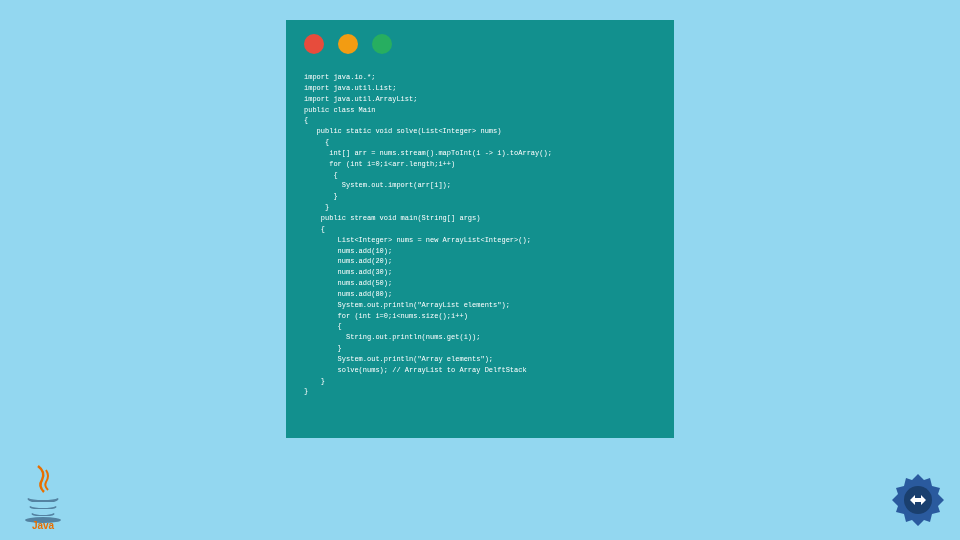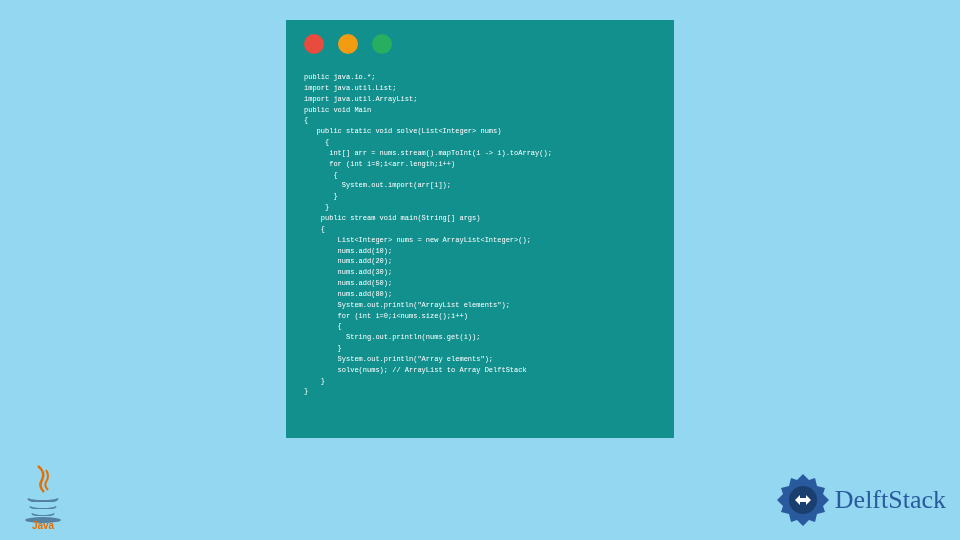"public java.io.*;" span { text: public -> import }
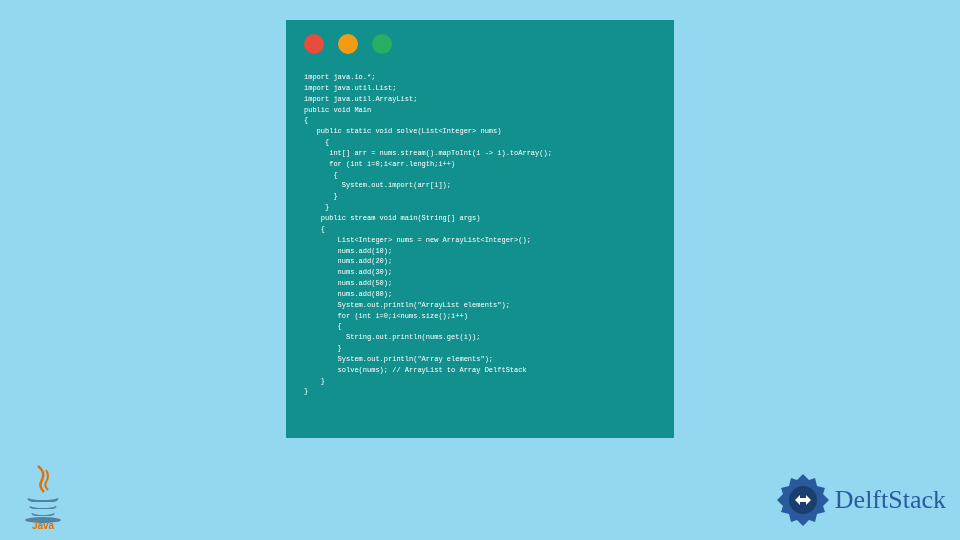"public void Main" span { text: void -> class }
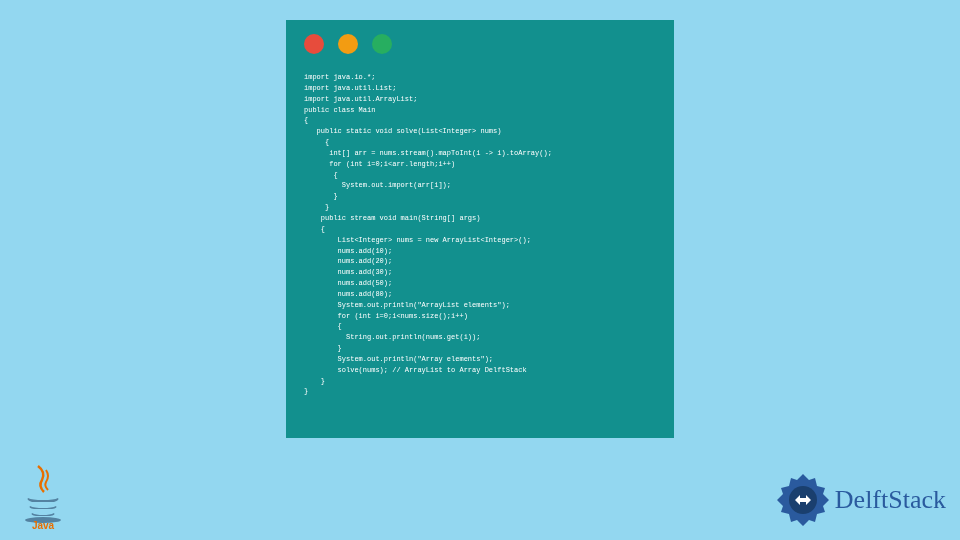"DelftStack" span.delft-text { html: <span>DelftStack</span> -> none }
